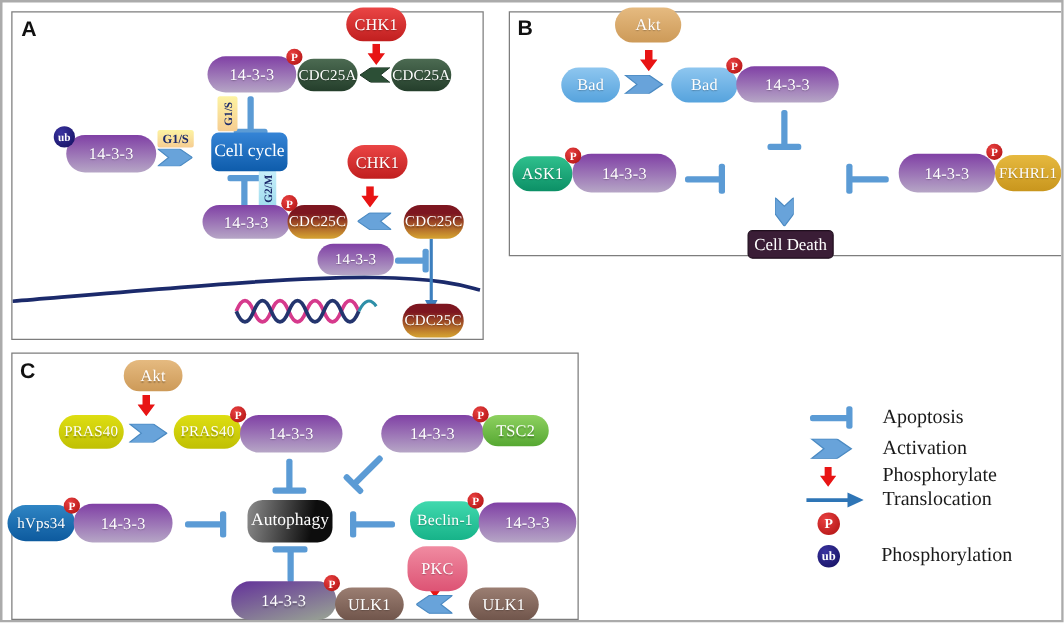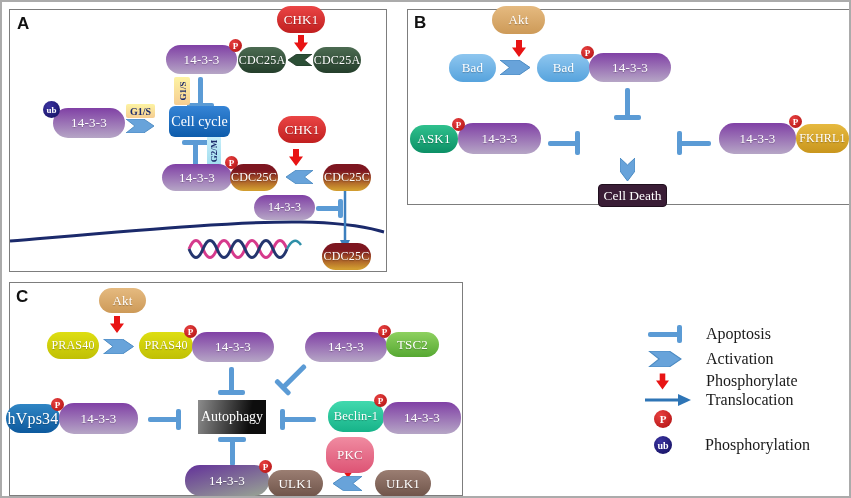"hVps34" div.pill { font-size: 16px -> 12px }
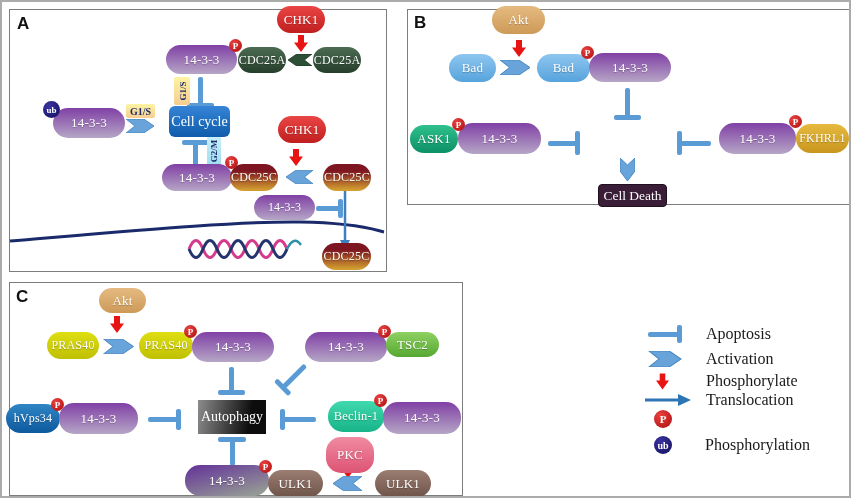"Autophagy" div.box { border-radius: 0 -> 12px }
